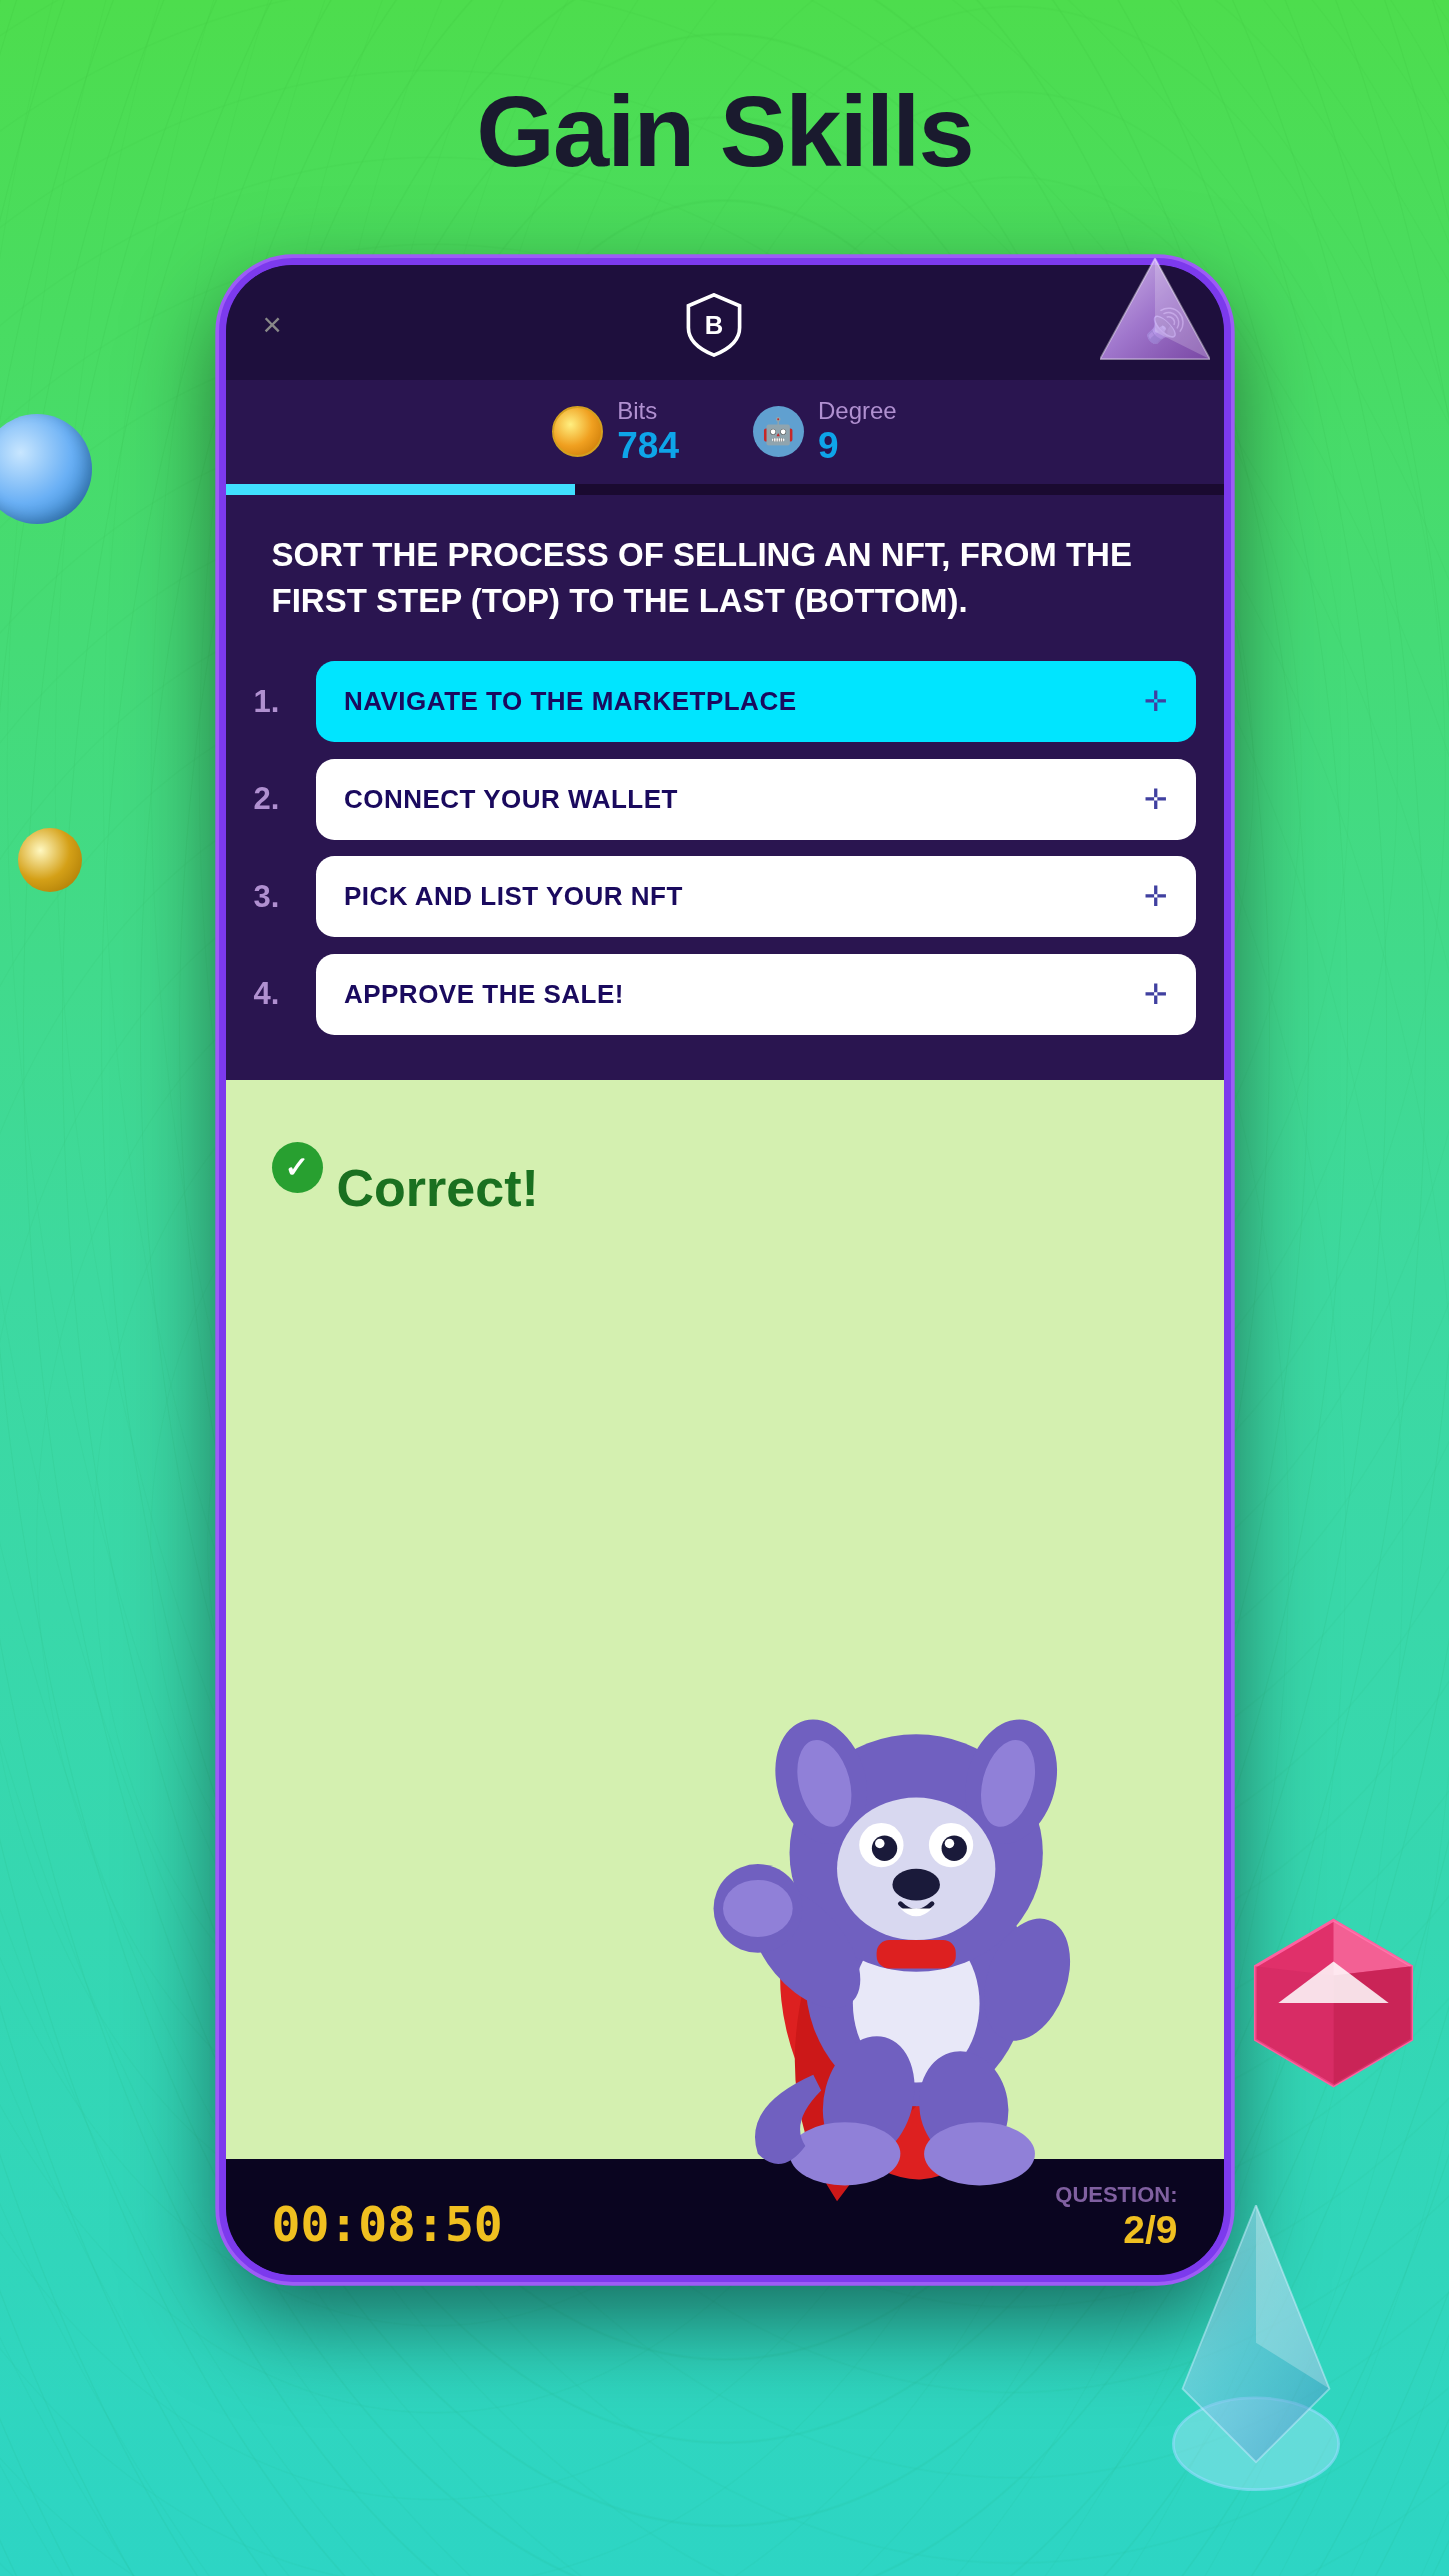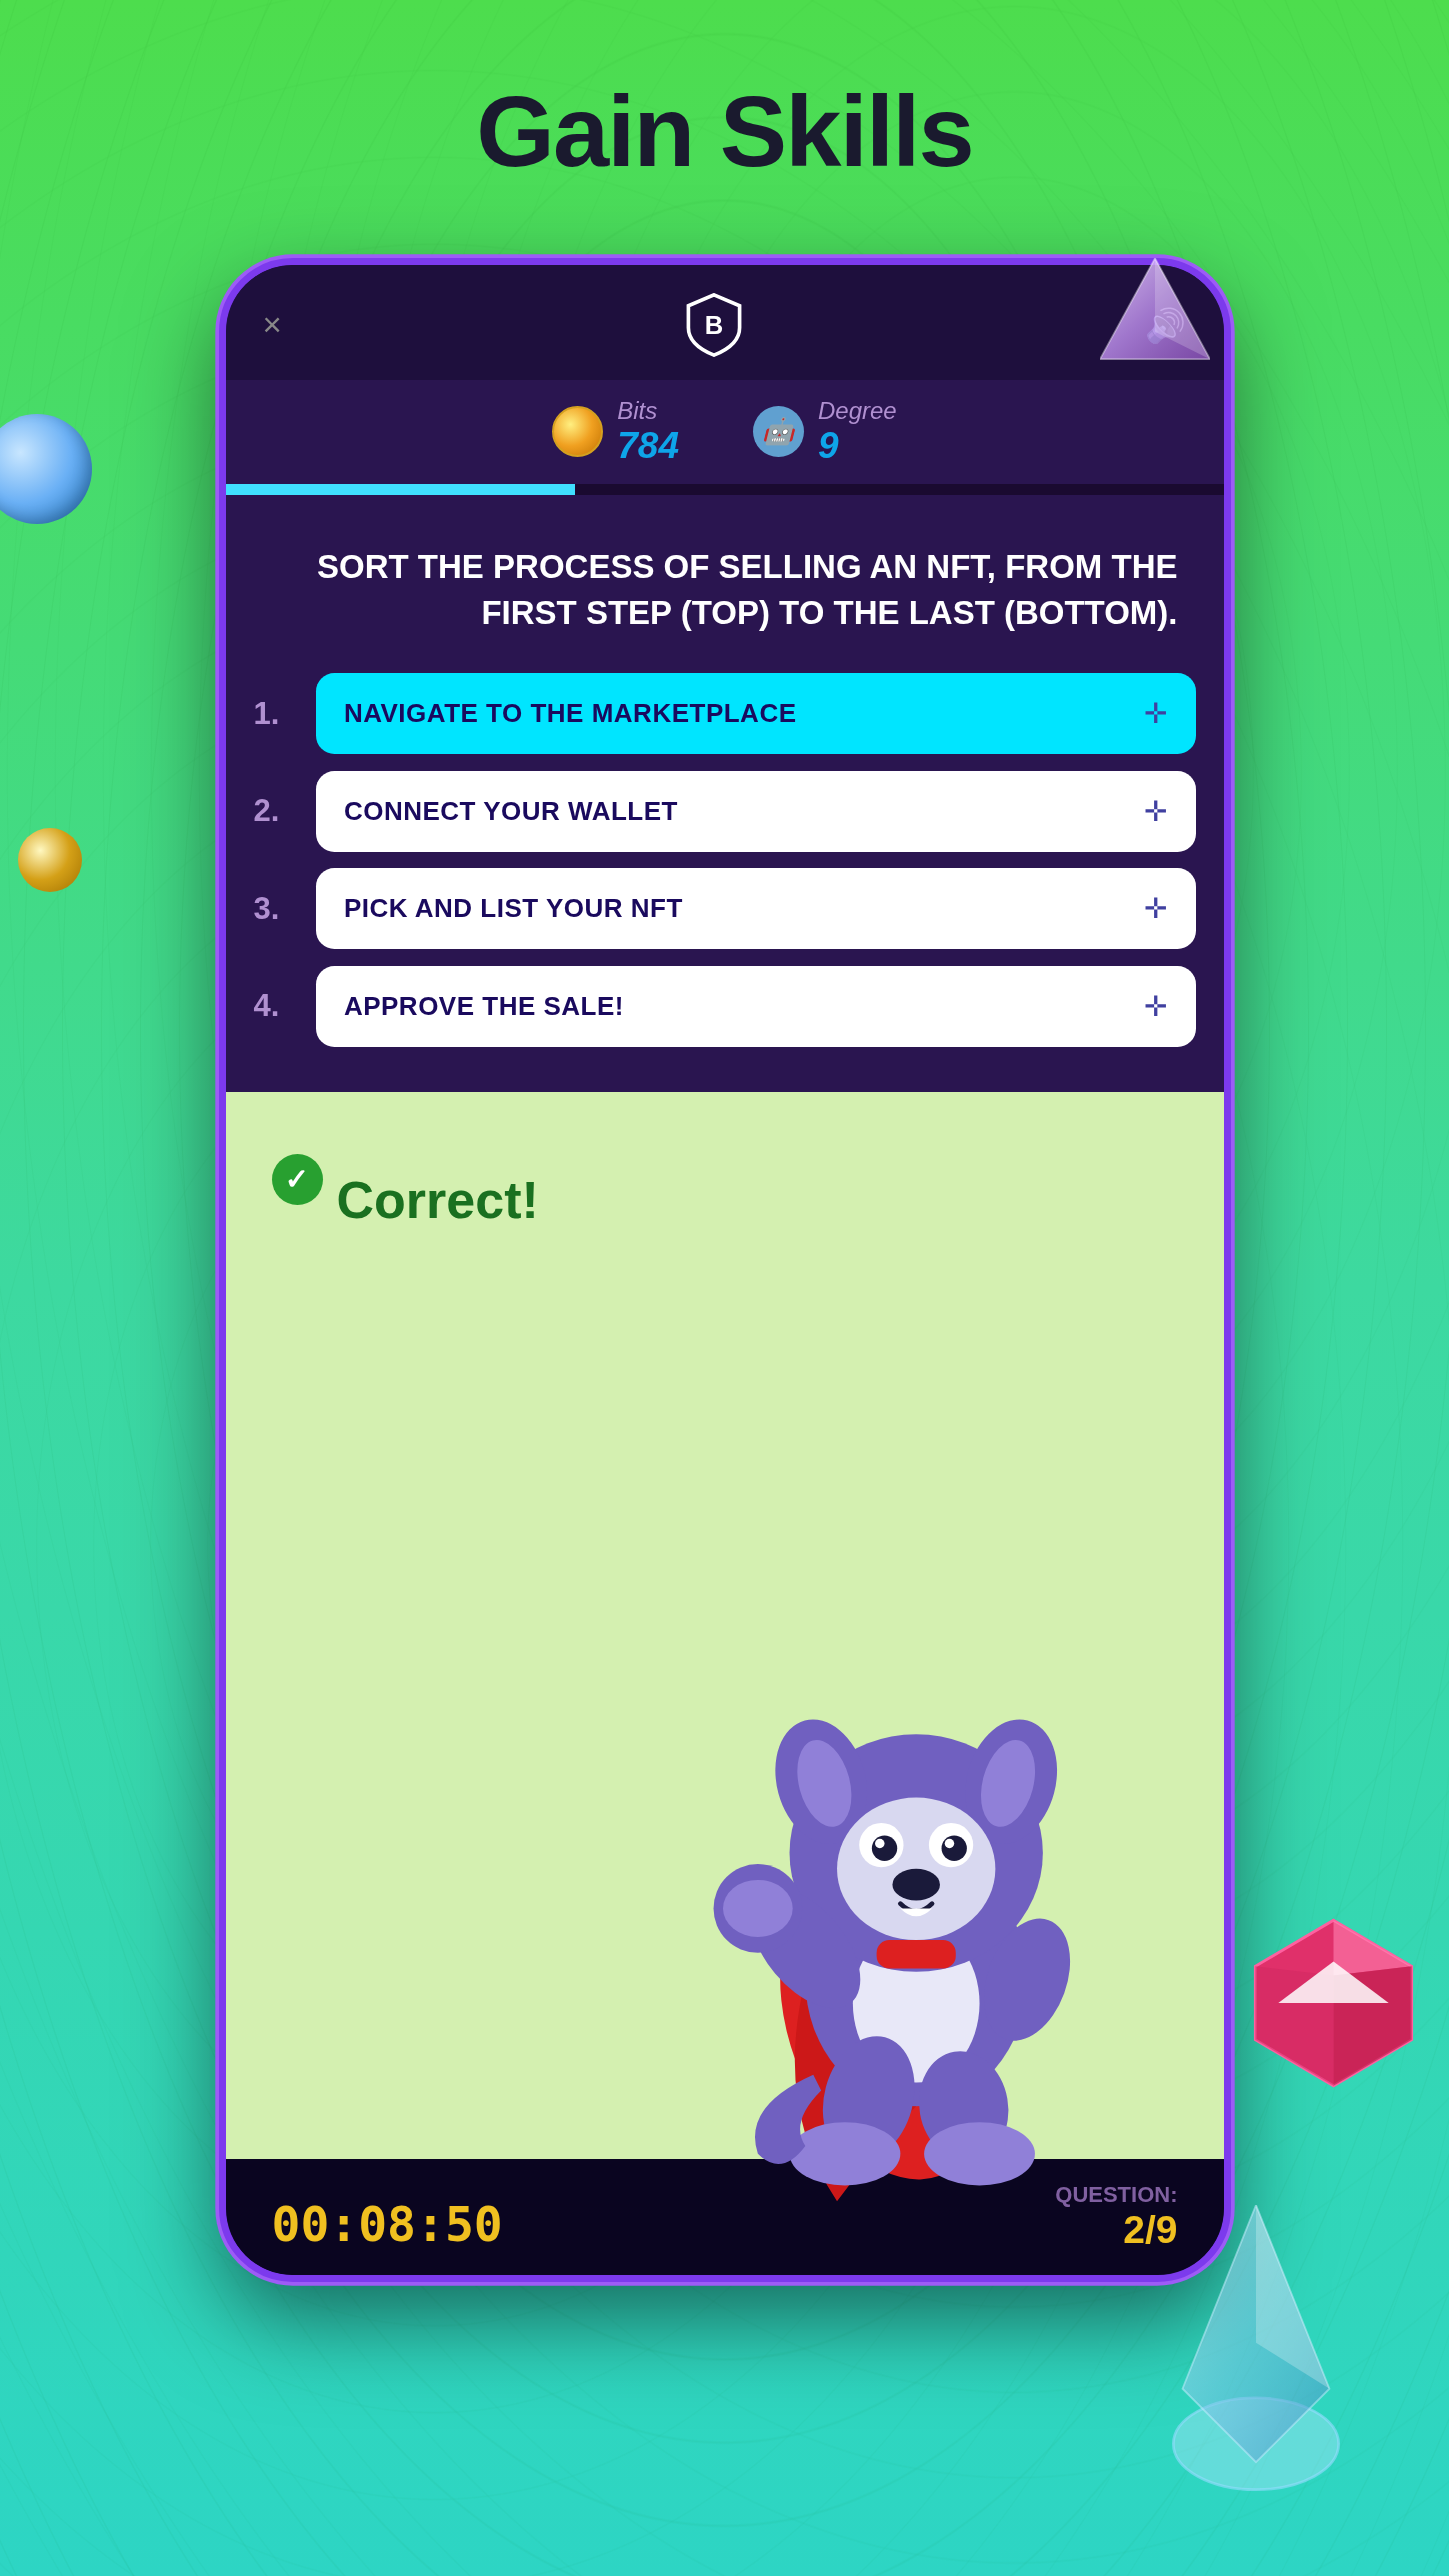"Bits" .stats-bar { font-style: italic -> none }
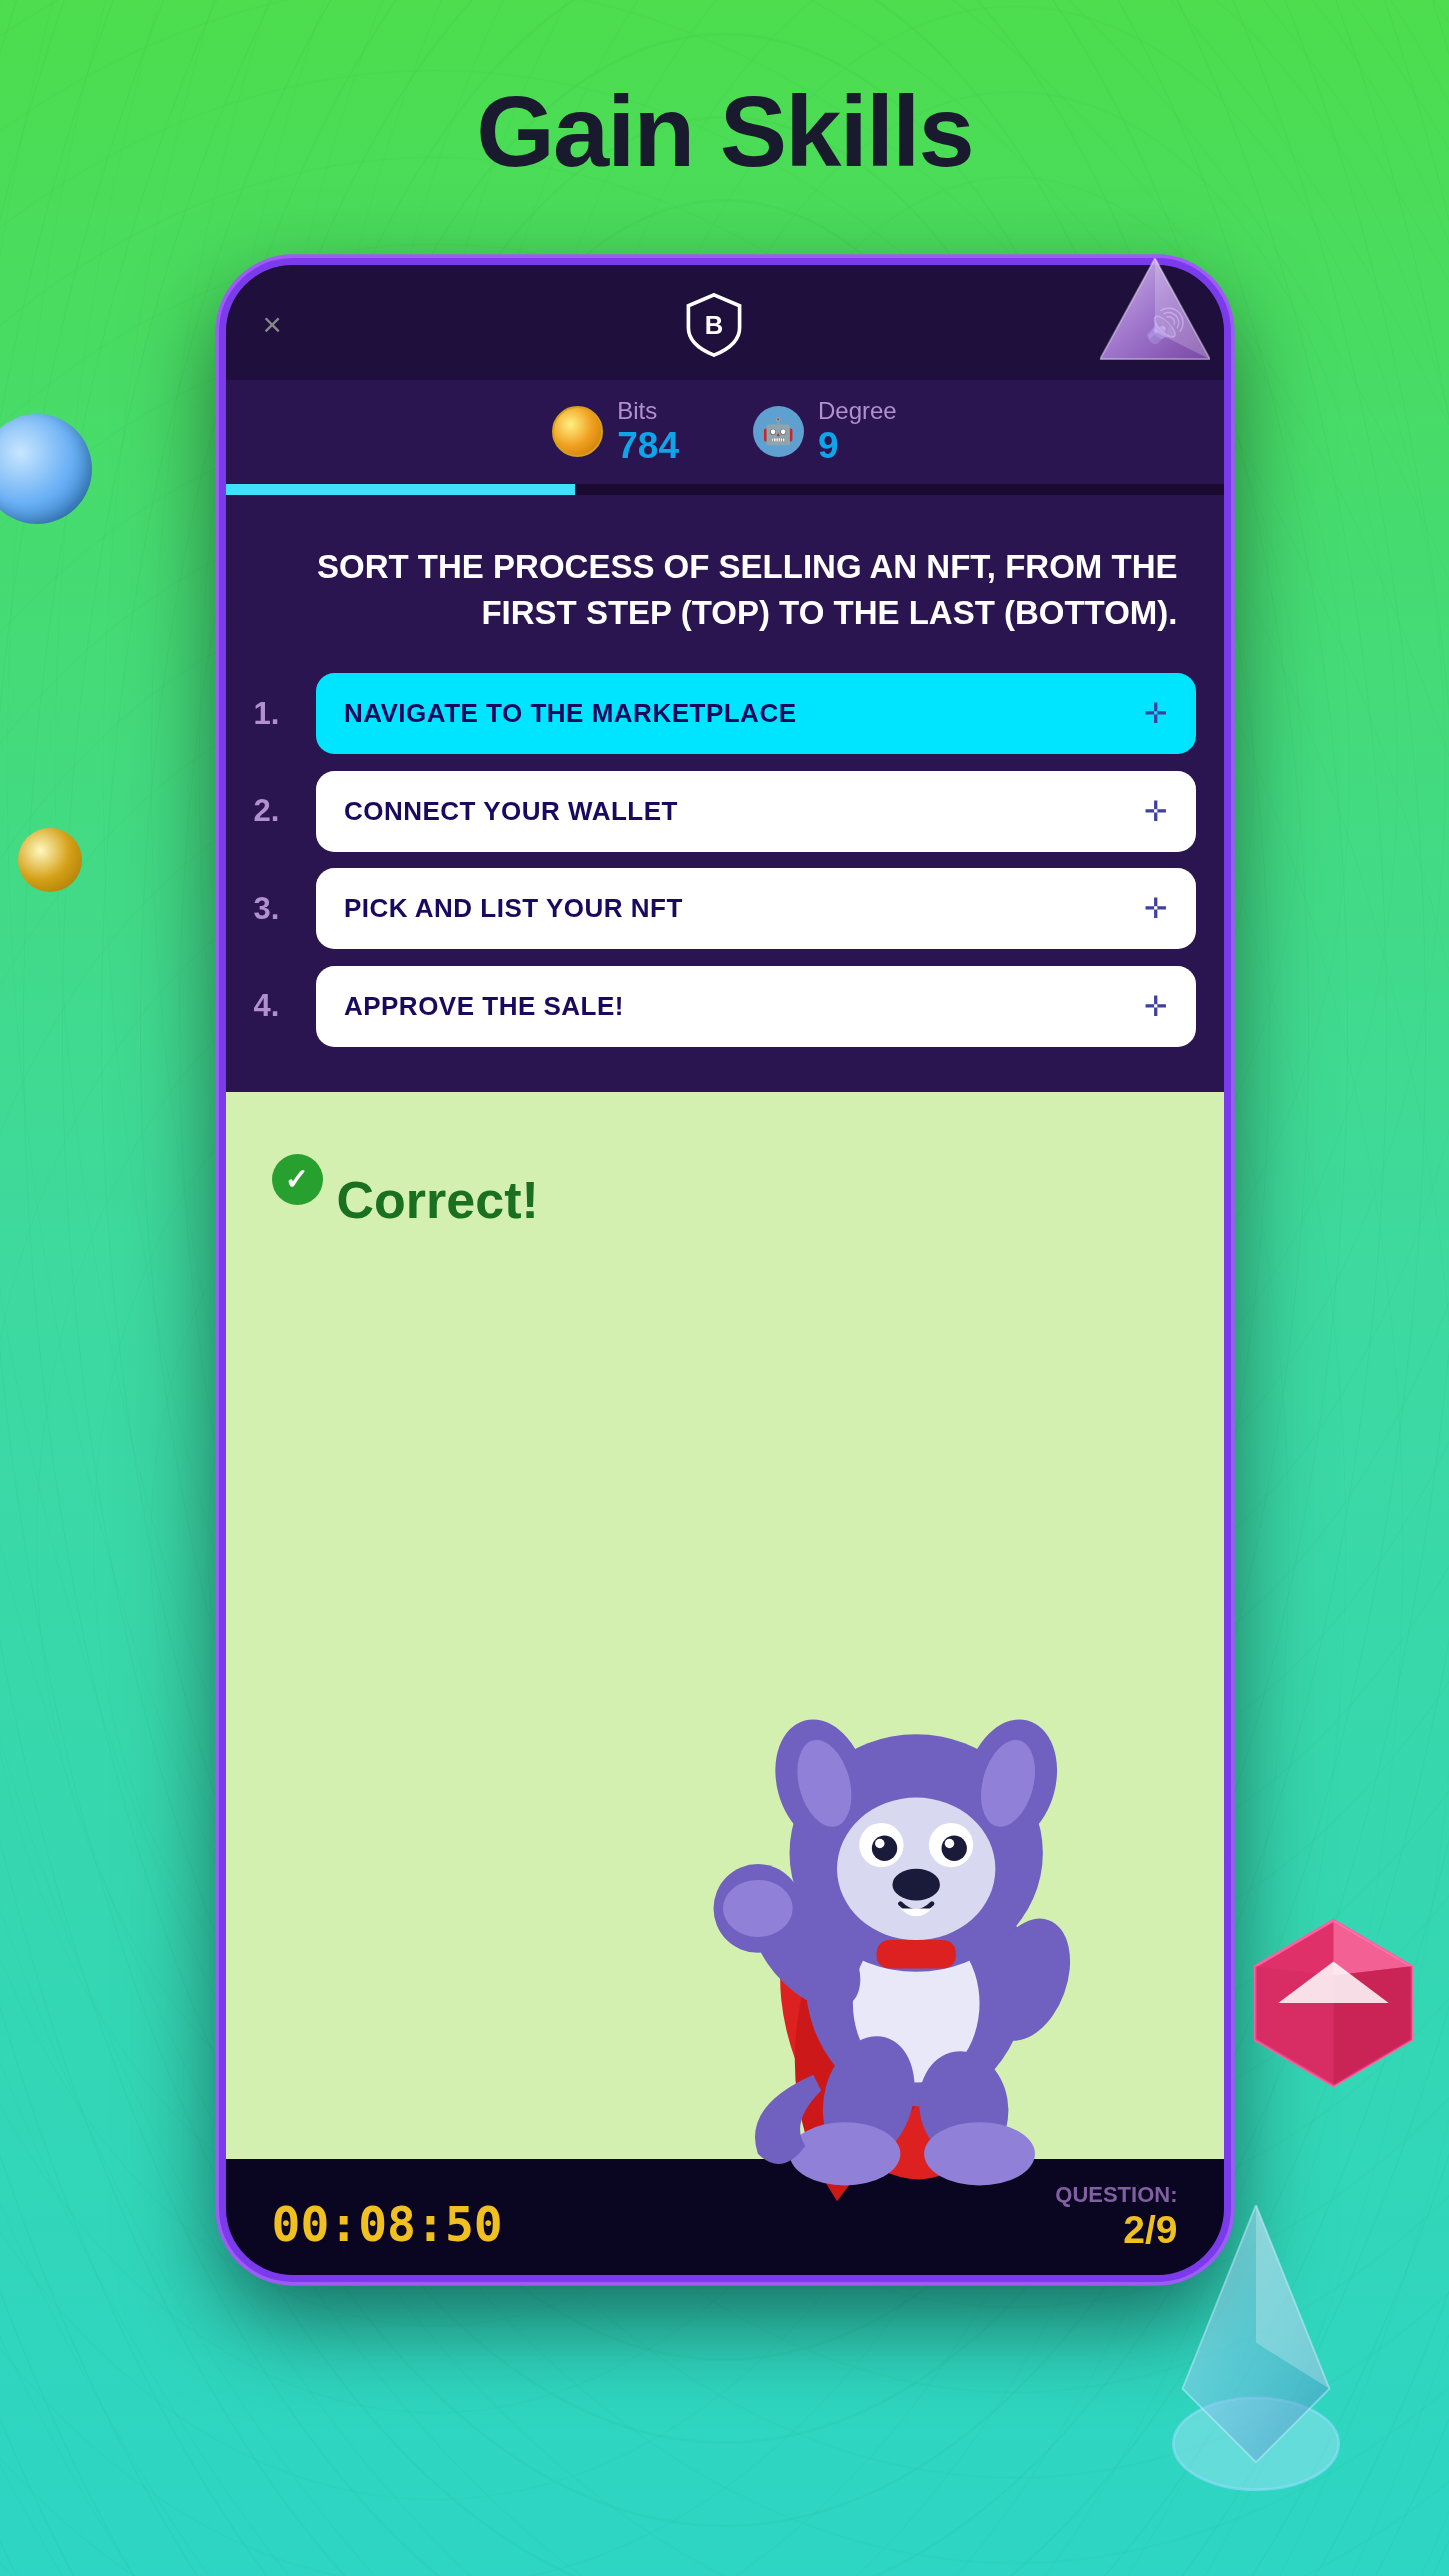"SORT THE PROCESS OF SELLING" .question-text { margin-top: 12px -> none; text-align: right -> left }
